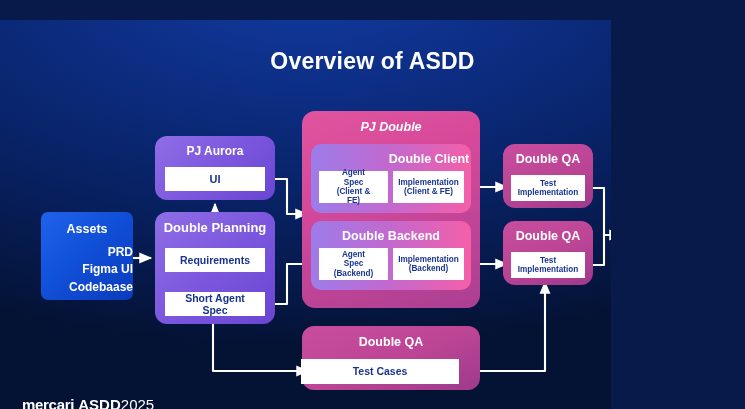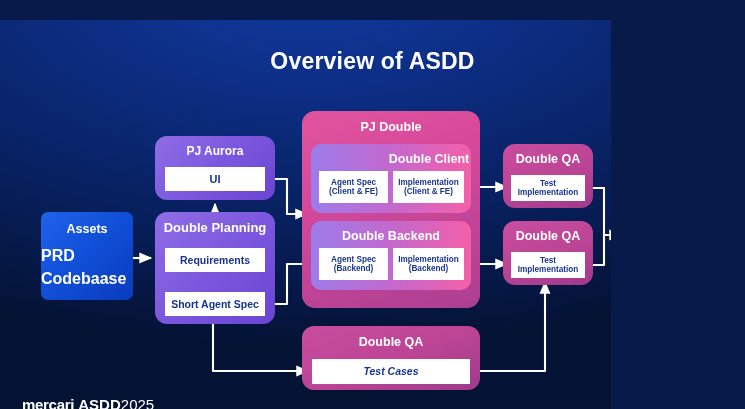"PJ Double" #pj-double .group-title { font-style: none -> italic }
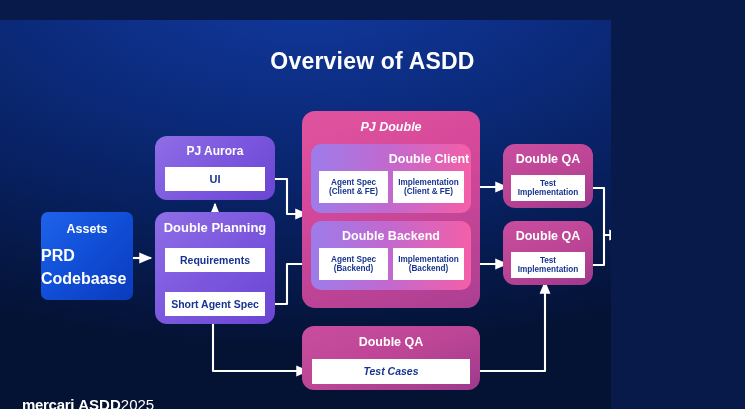"UI" .chip { padding: 2px 4px -> 2px 15px }
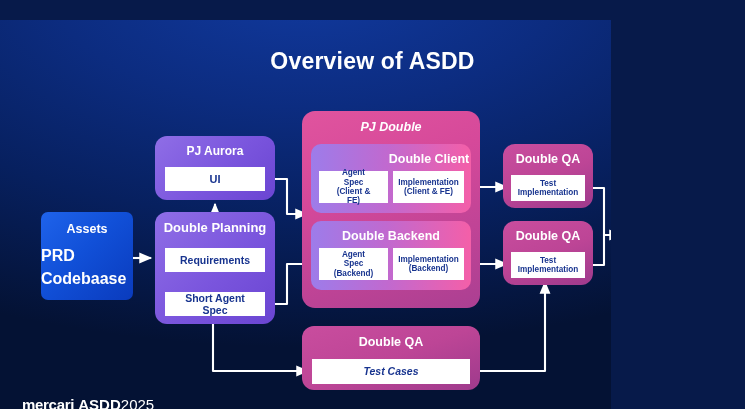"PRD" #assets .assets-list { font-size: 16px -> 12px; text-align: left -> right }
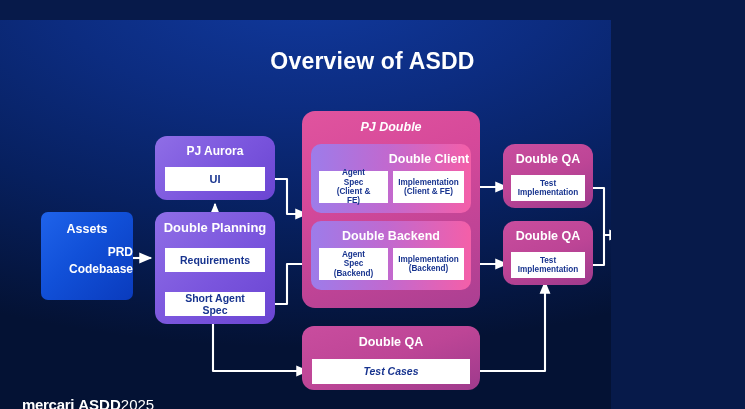"Figma UI" div { html: none -> <div>Figma UI</div> }
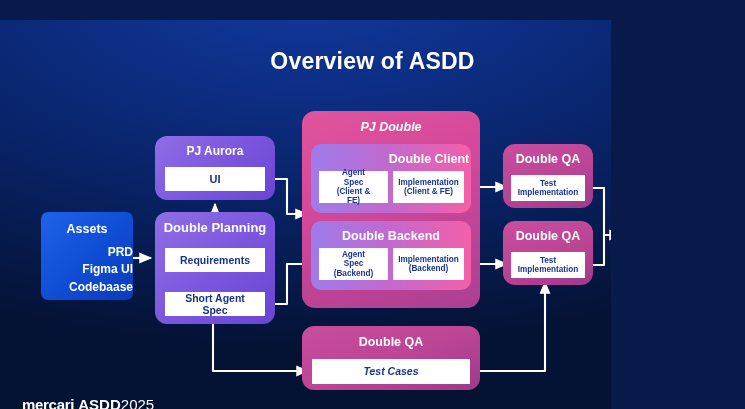"Test Cases" #chip-test-cases { font-style: italic -> none; left: 312px -> 301px }
